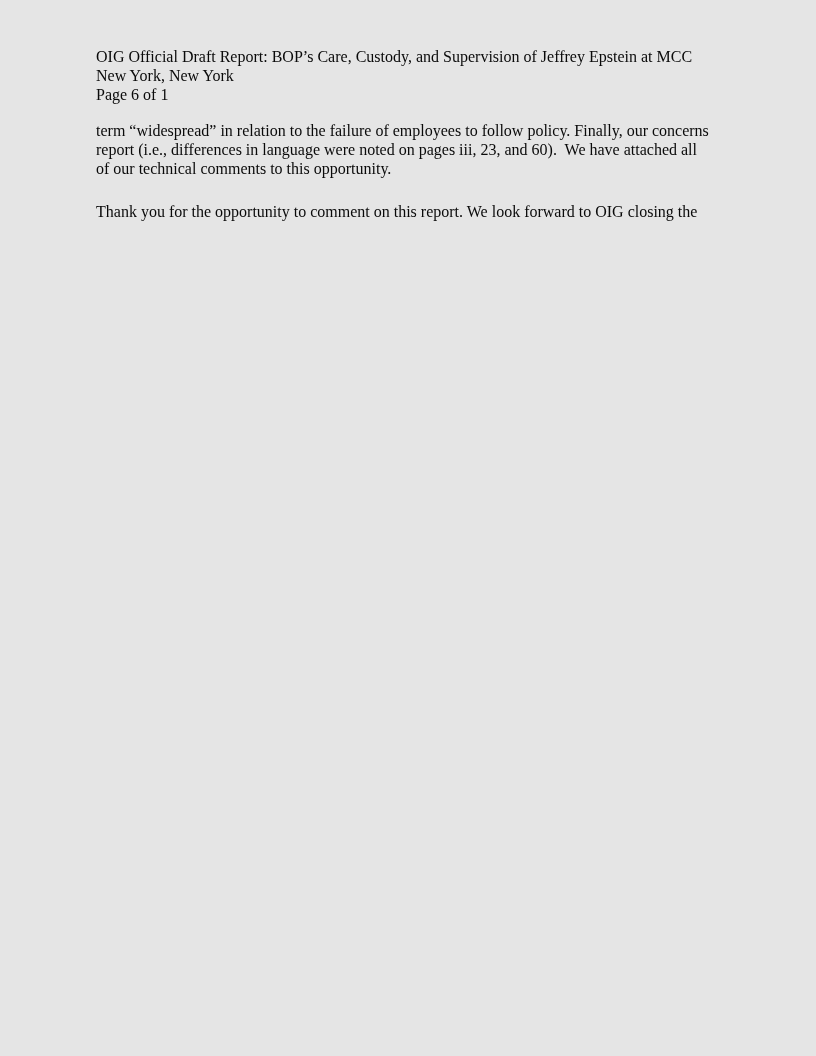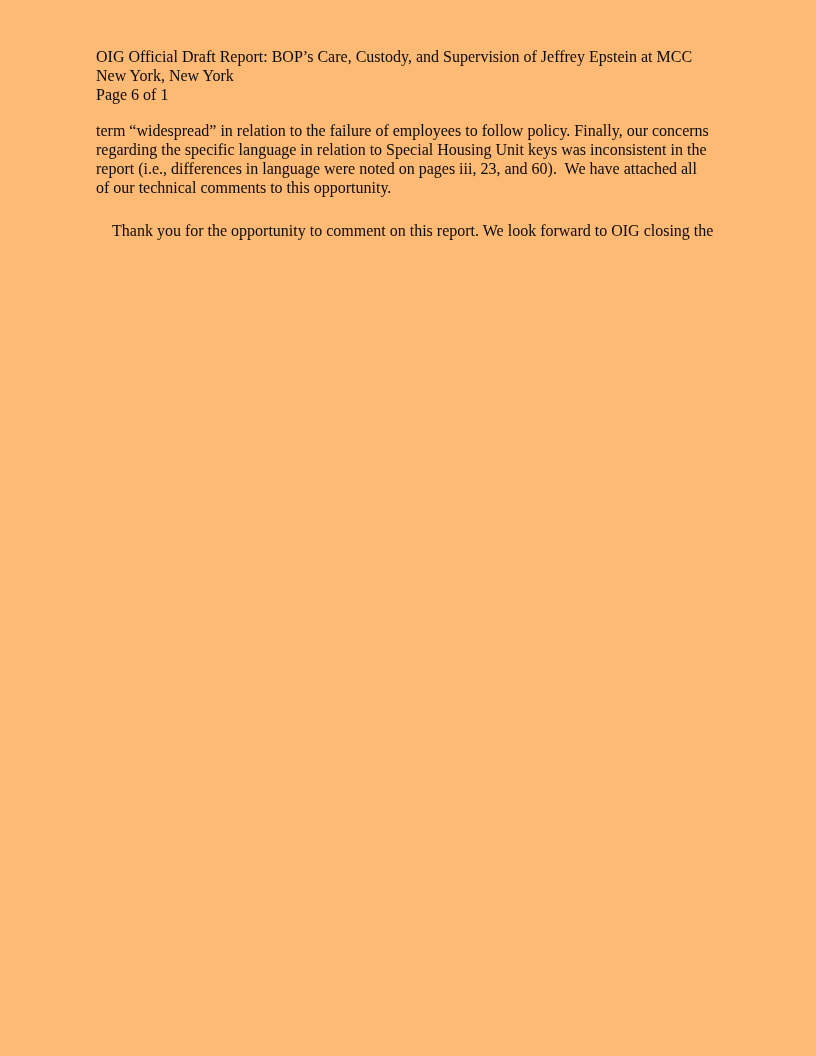"OIG Official Draft Report: BOP’s" .page { background: #fdba74 -> #e5e5e5 }
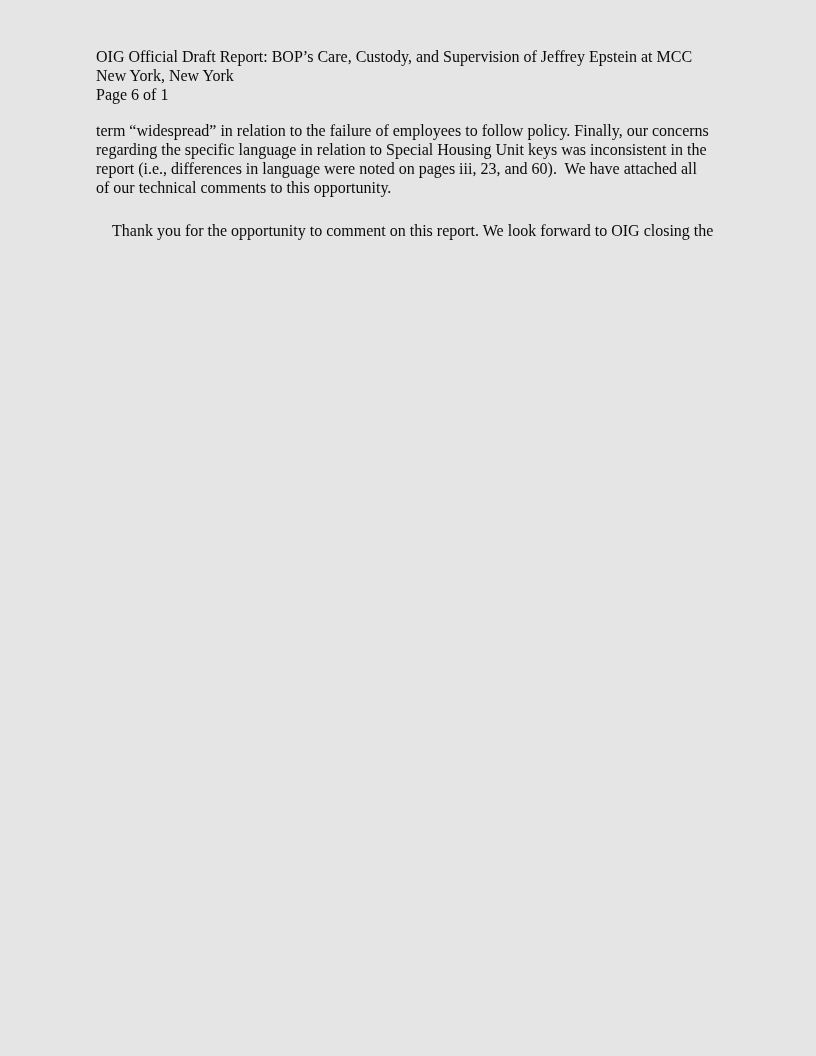"regarding the specific language in" div.line { html: <div>regarding the specific language in relation to Special Housing Unit keys was inconsistent in the</div> -> none }
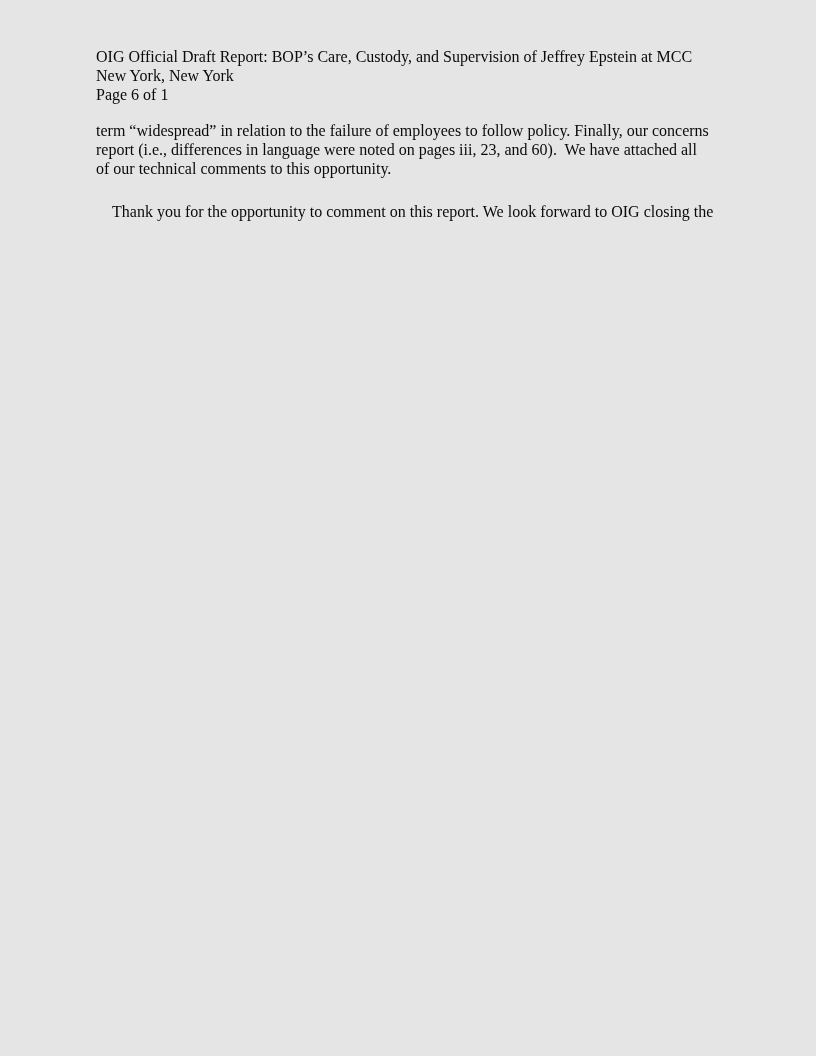"Thank you for the opportunity" .para-2 { margin: 16px -> 0 }
